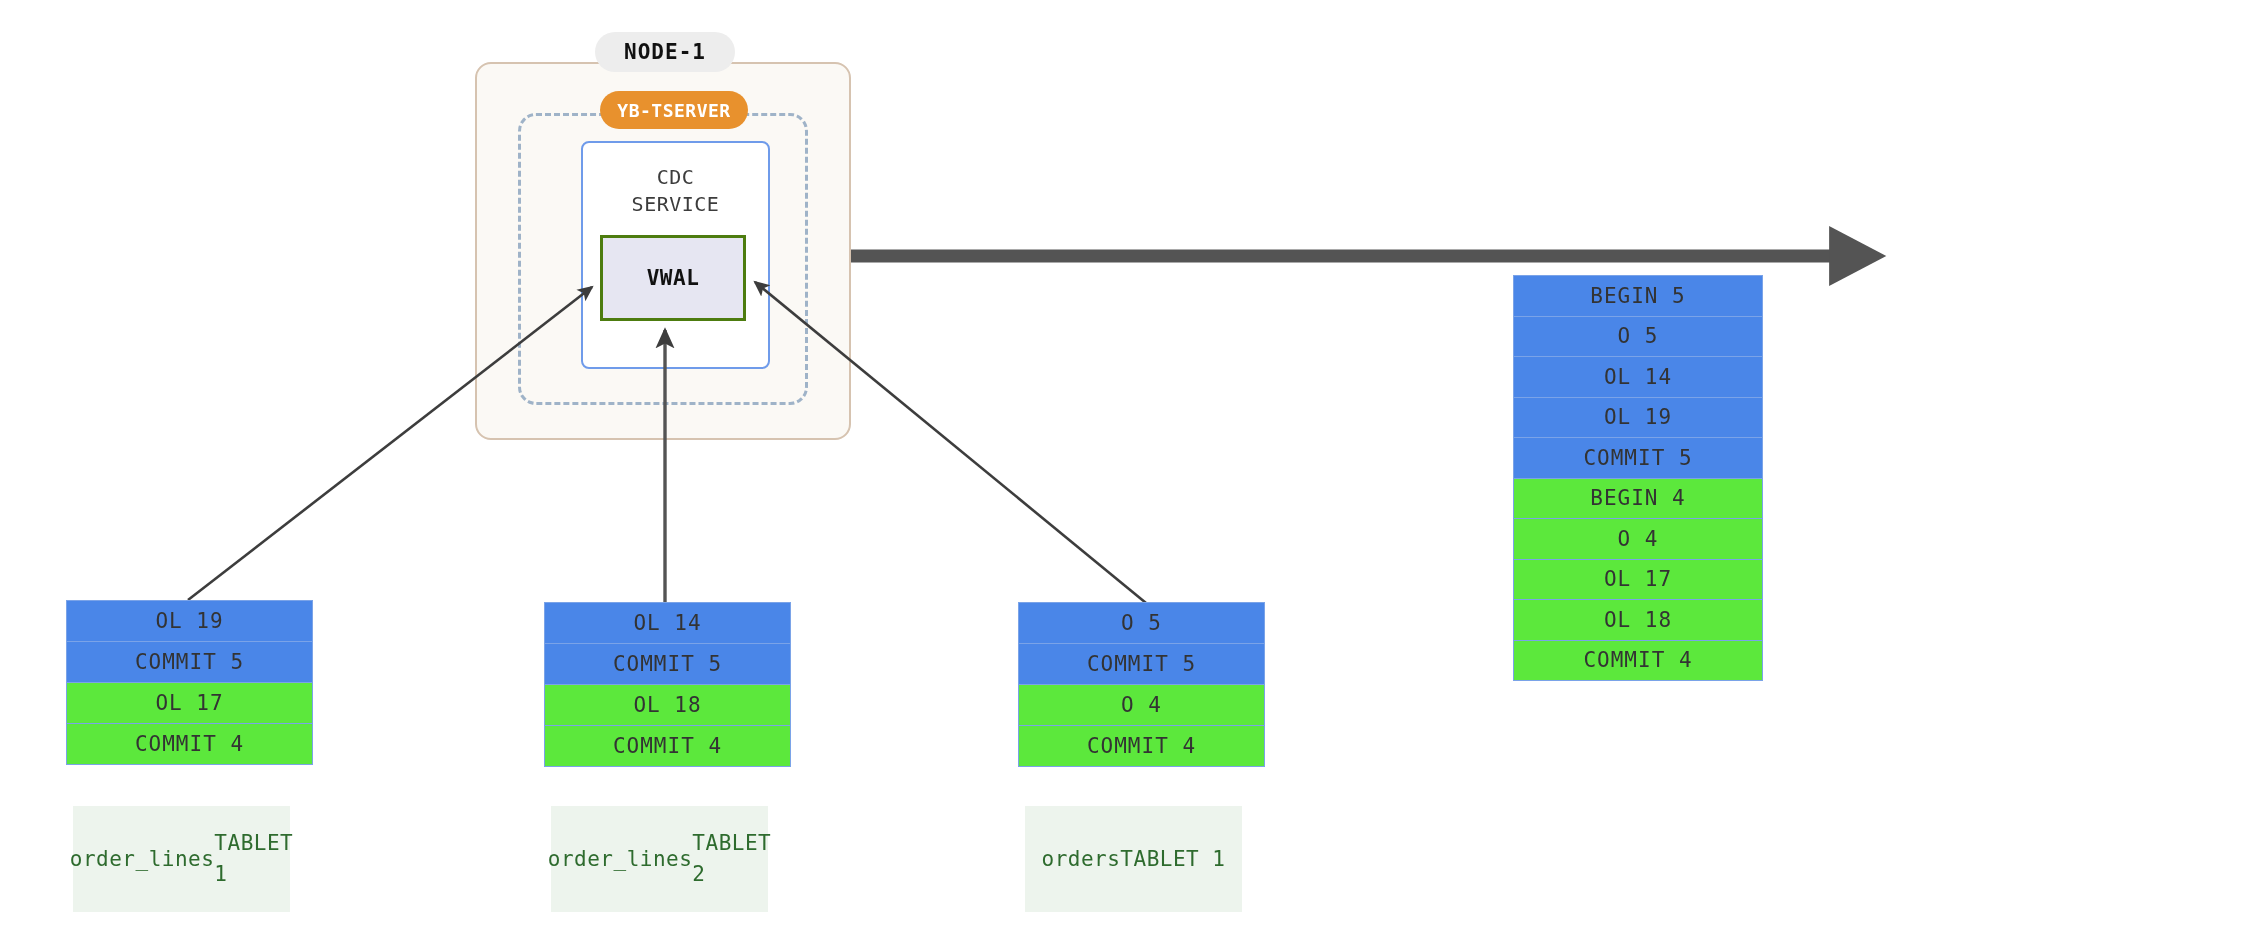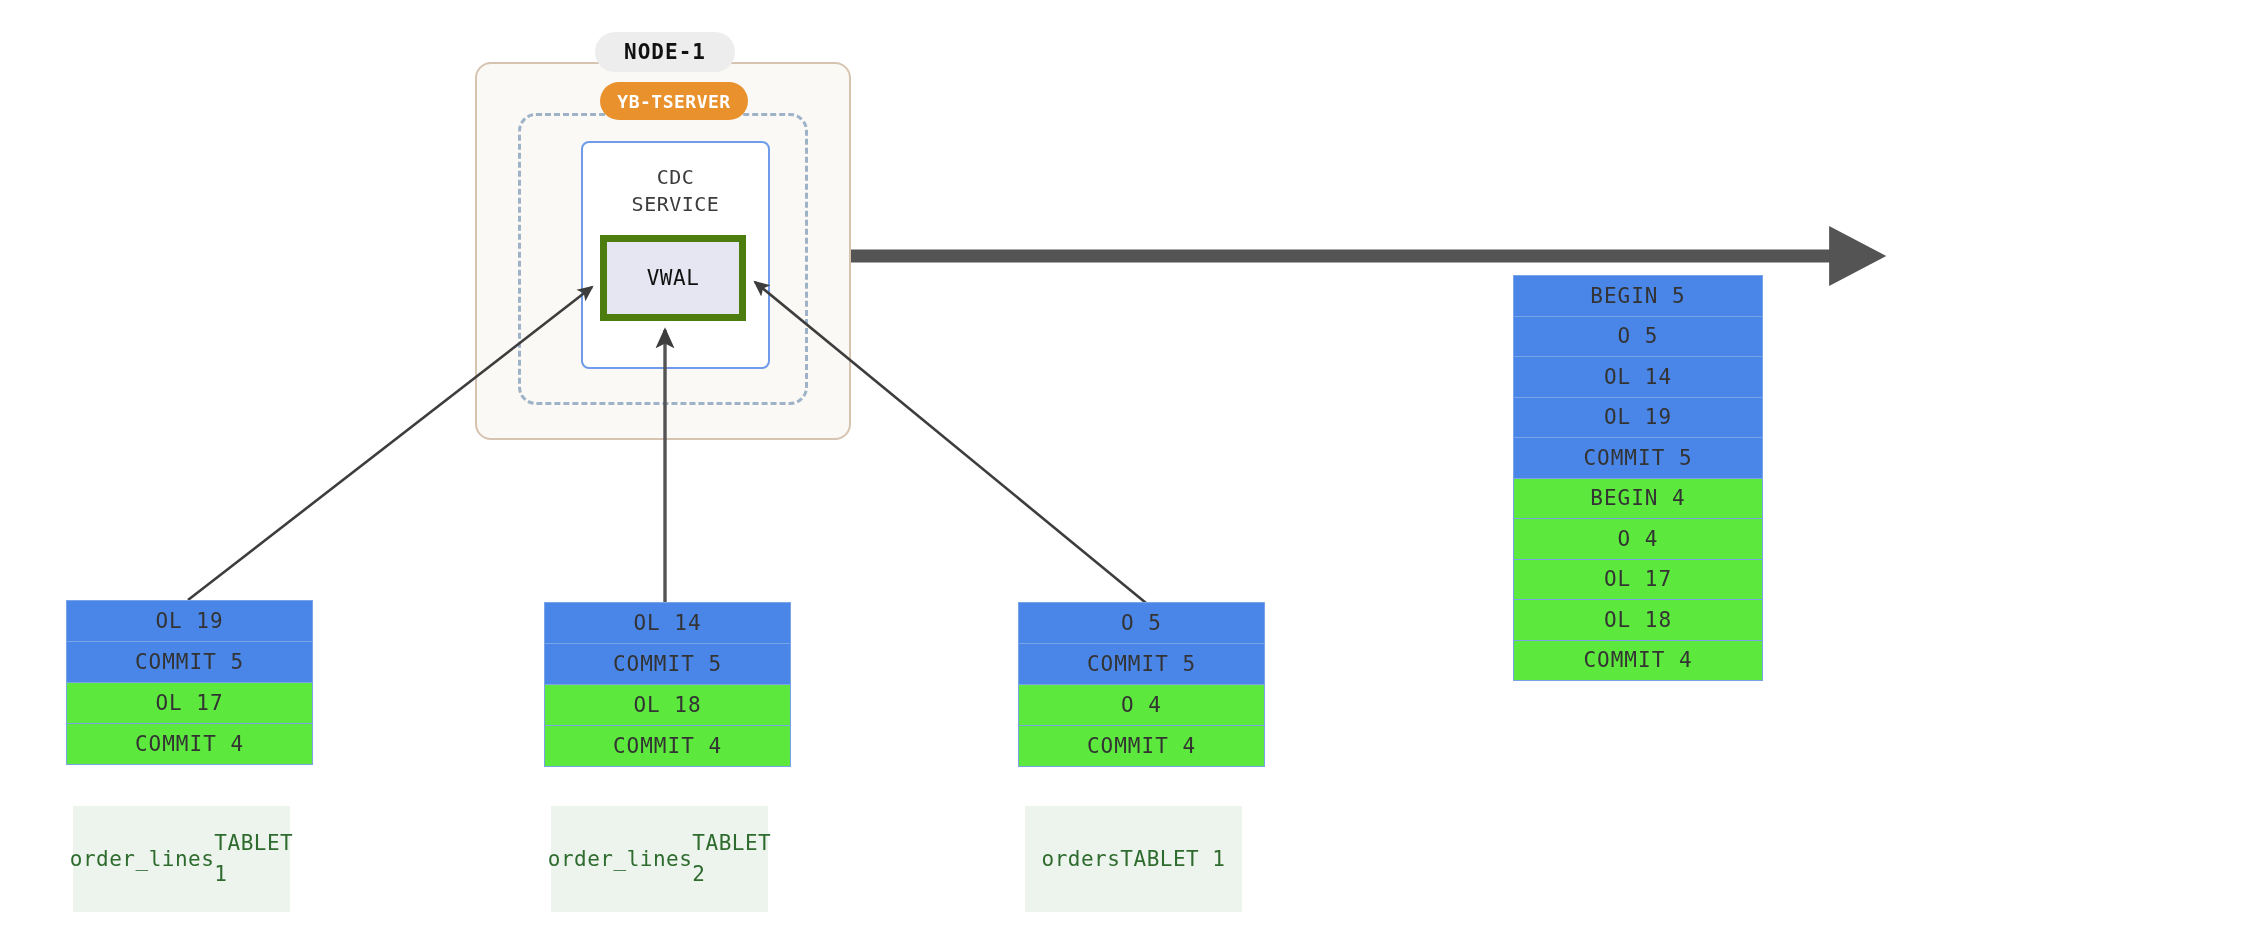"YB-TSERVER" .tserver-badge { top: 82px -> 91px }
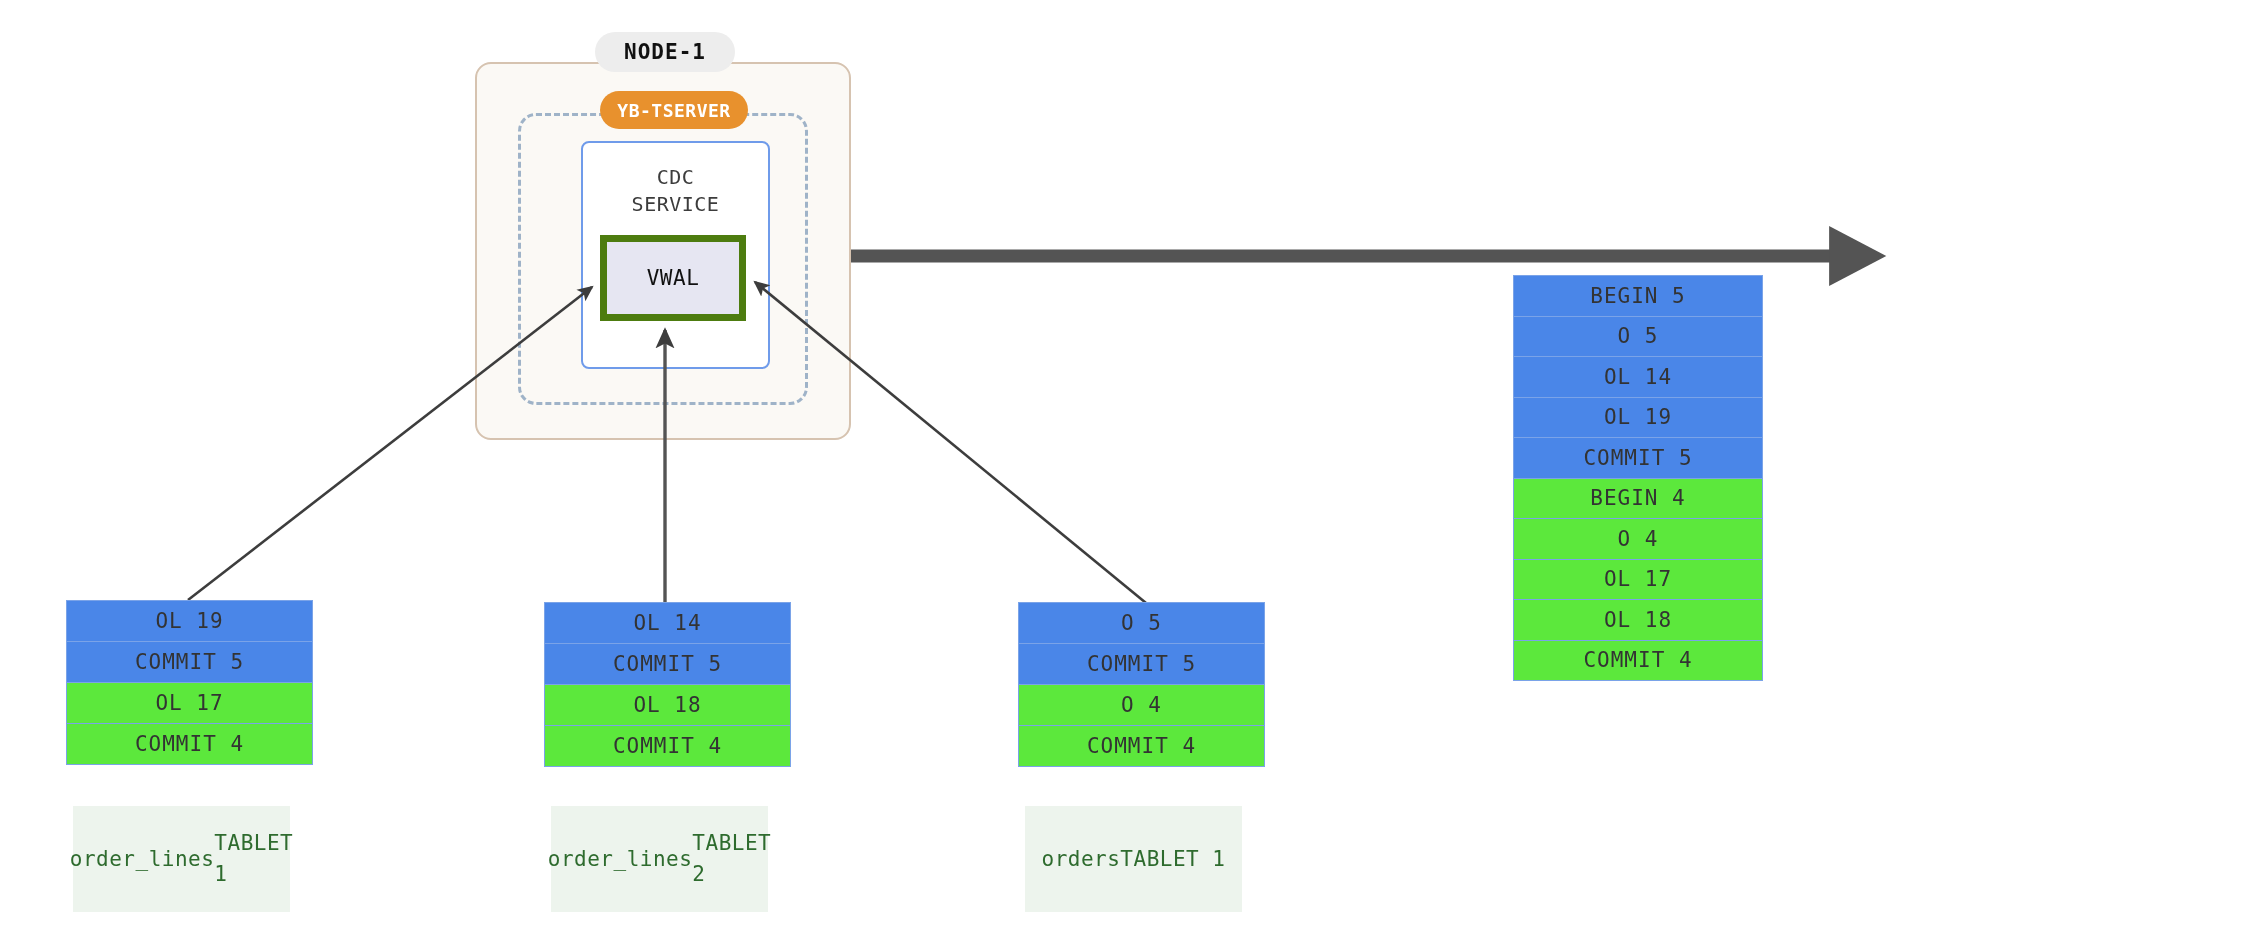"VWAL" .vwal-box { border: 7px solid #4d7c0f -> 3px solid #4d7c0f; font-weight: none -> bold }
